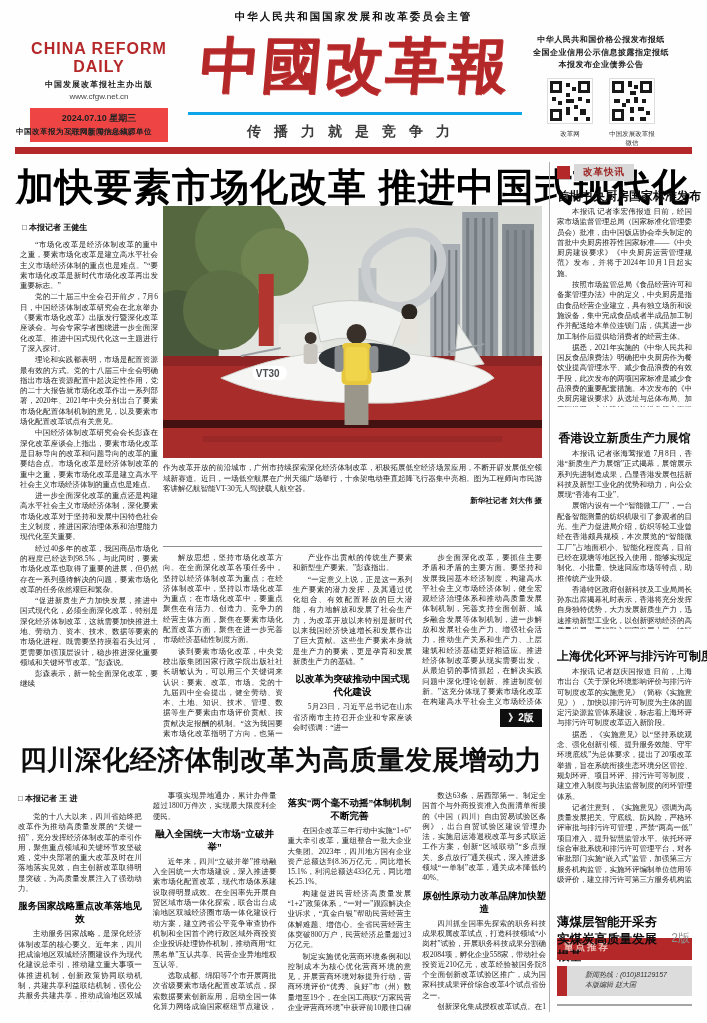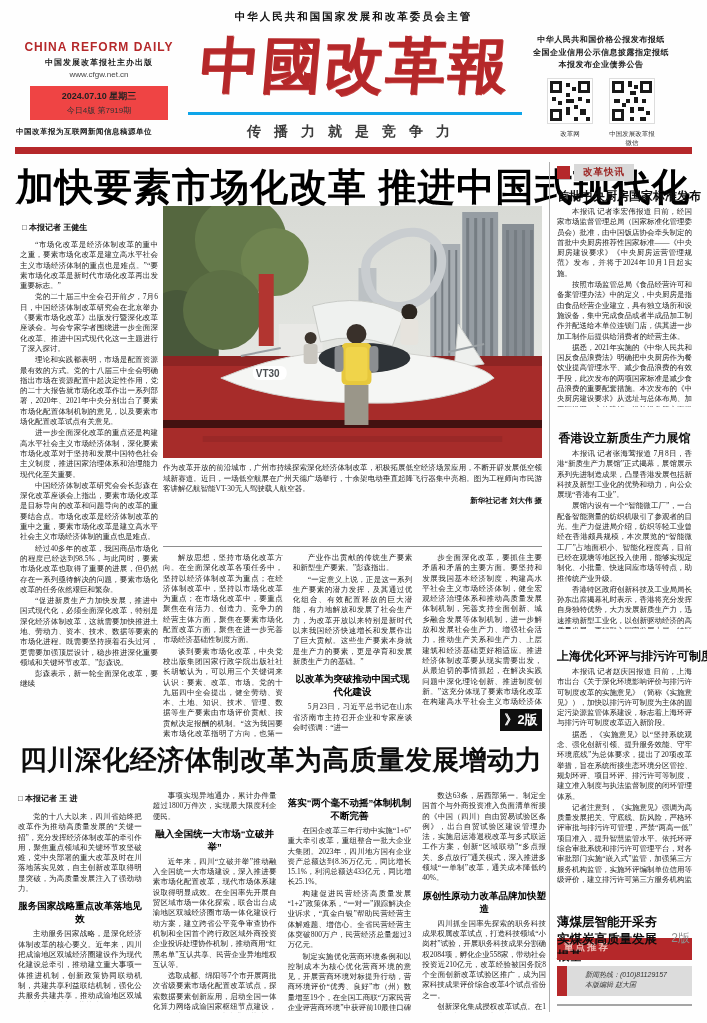"CHINA REFORM DAILY" .mast-english { font-size: 12px -> 16px }
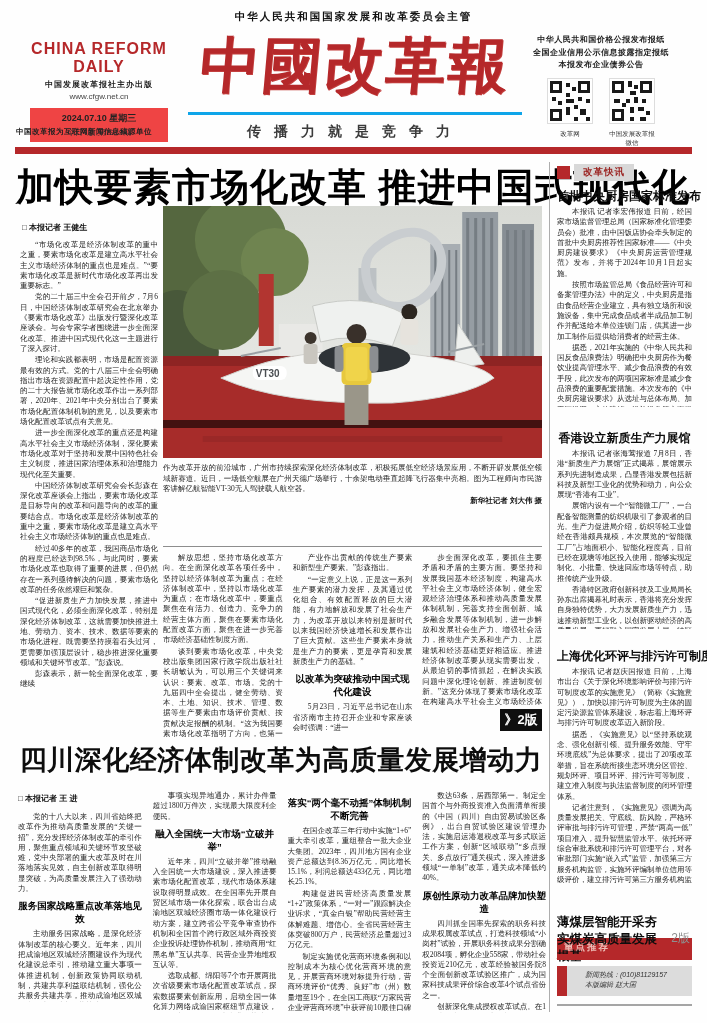"进一步全面深化改革的重点还是构建高水平社会主义市场经济体制，深化要素市场化改革对" p.para { order: before "中国经济体制改革研究会会长彭森在深化改革座谈会上指出，要素市场化改革是目标导向的" -> after "中国经济体制改革研究会会长彭森在深化改革座谈会上指出，要素市场化改革是目标导向的" }
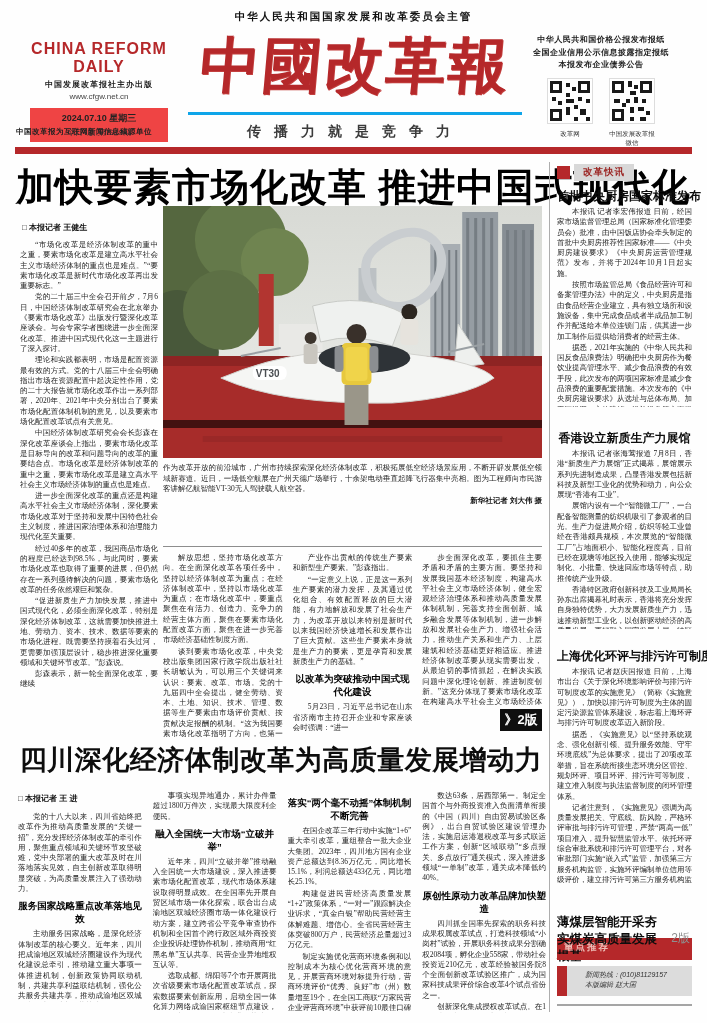"》2版" .jump-note { font-size: 13px -> 10px }
